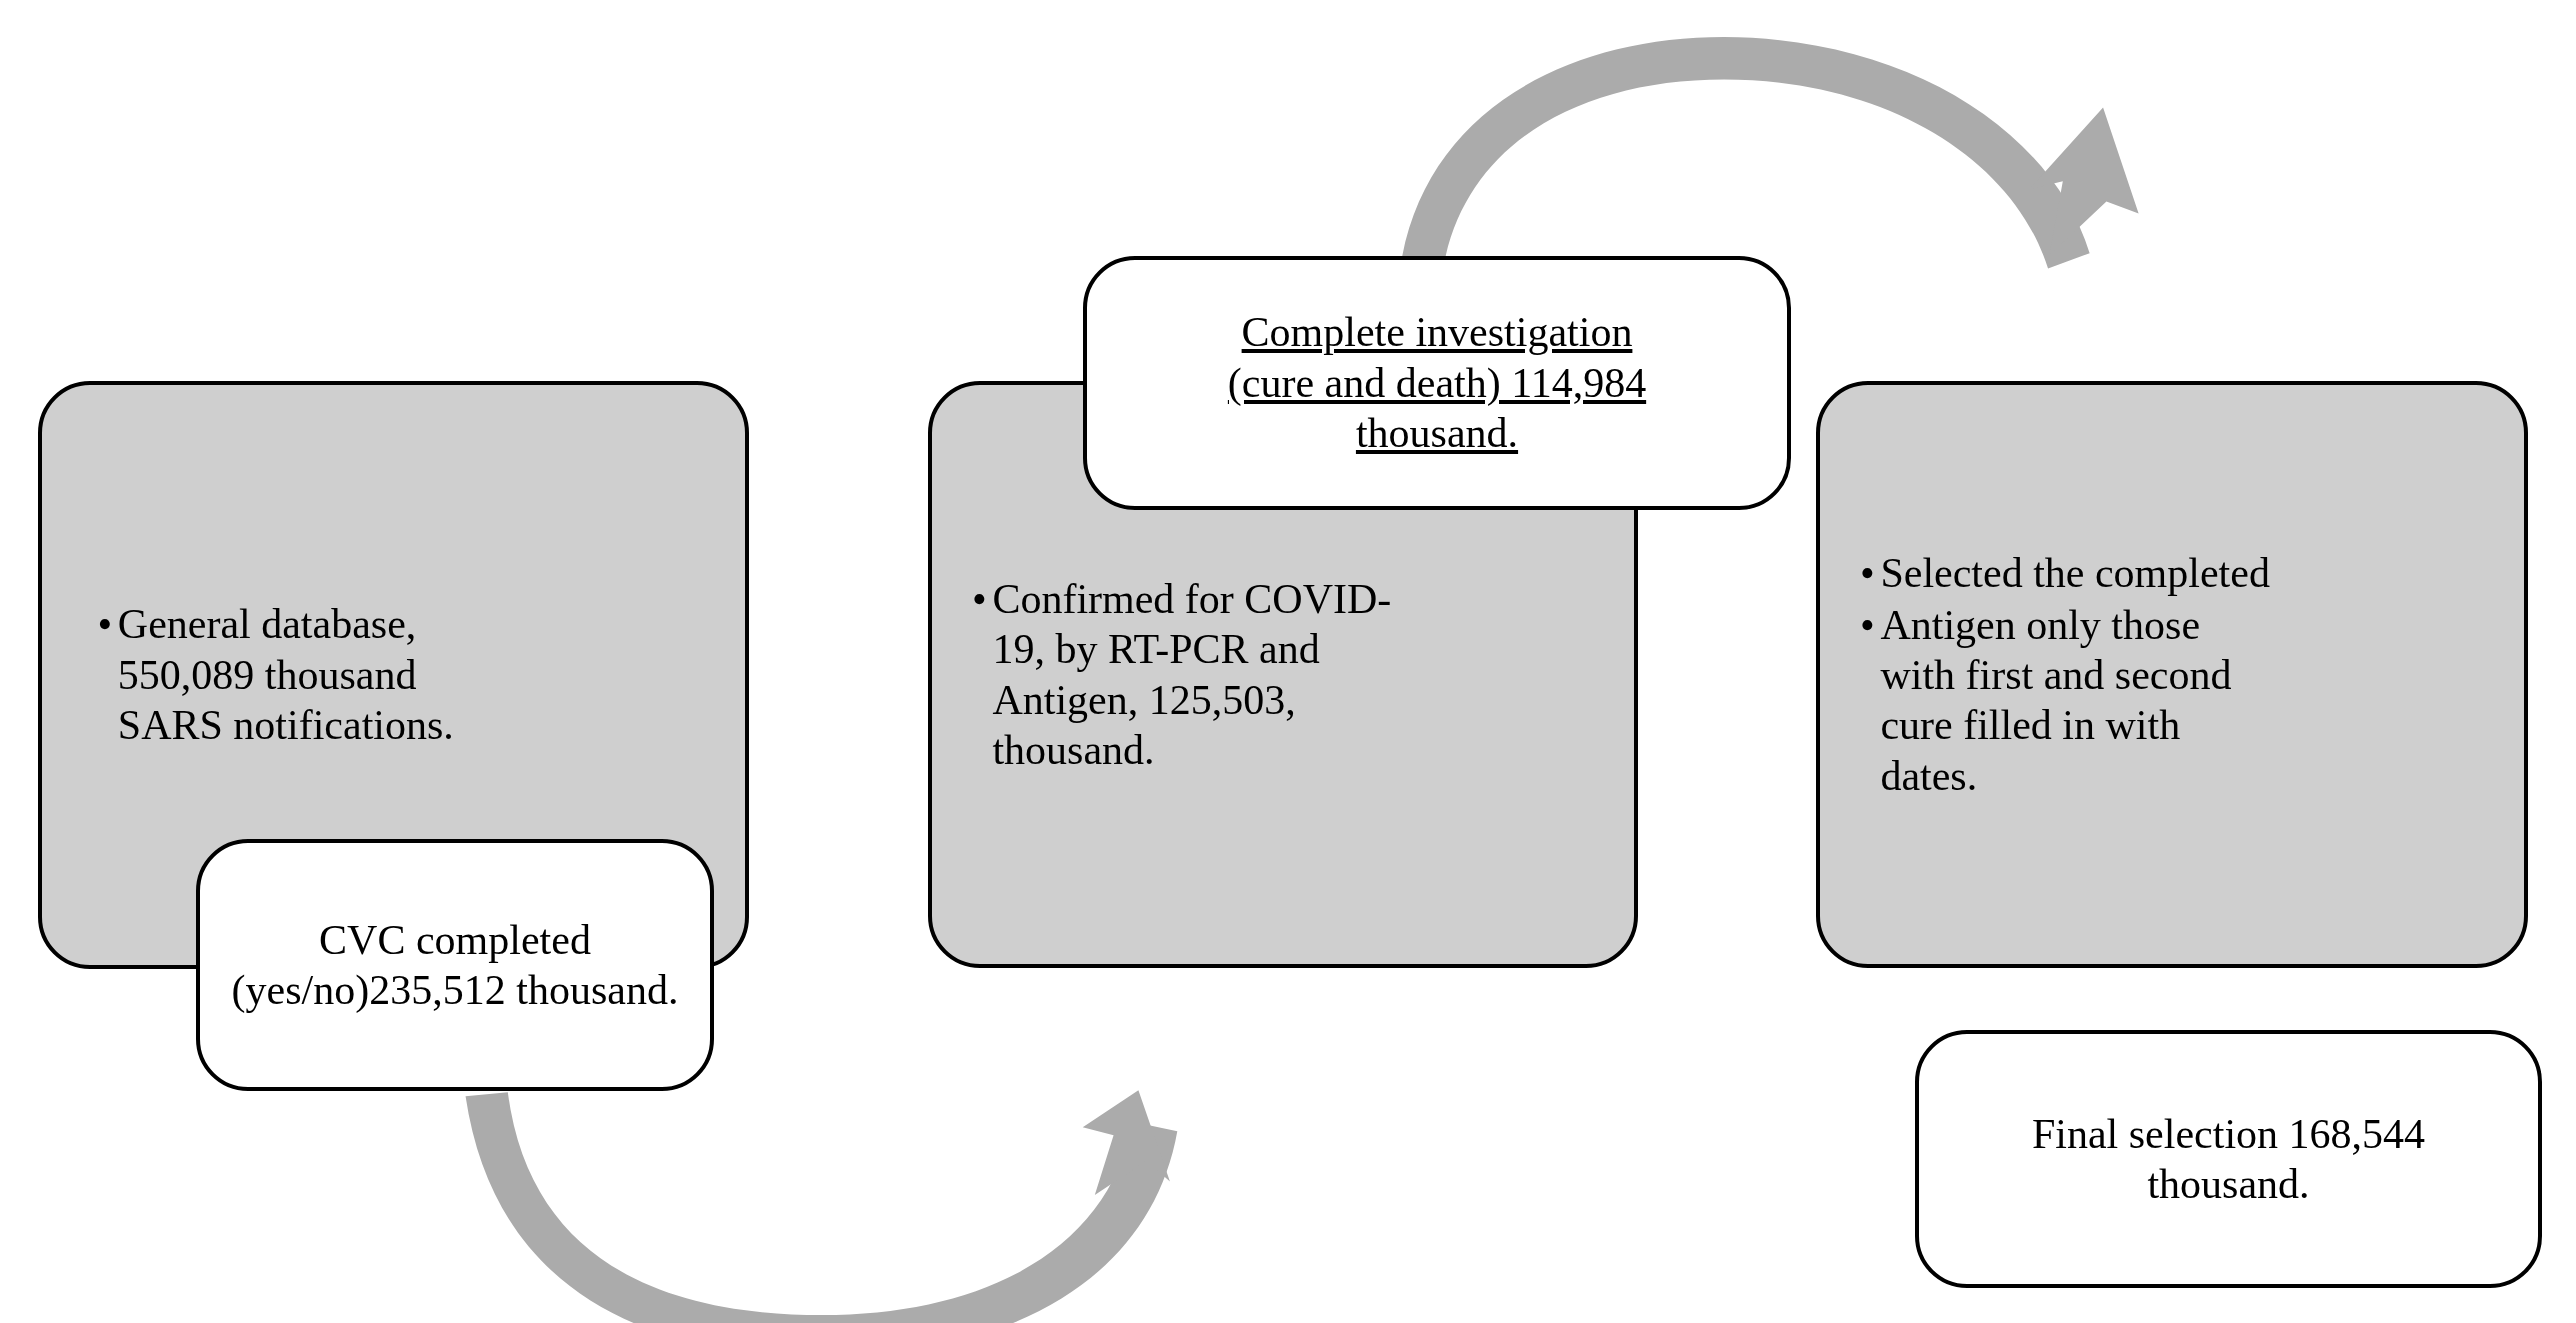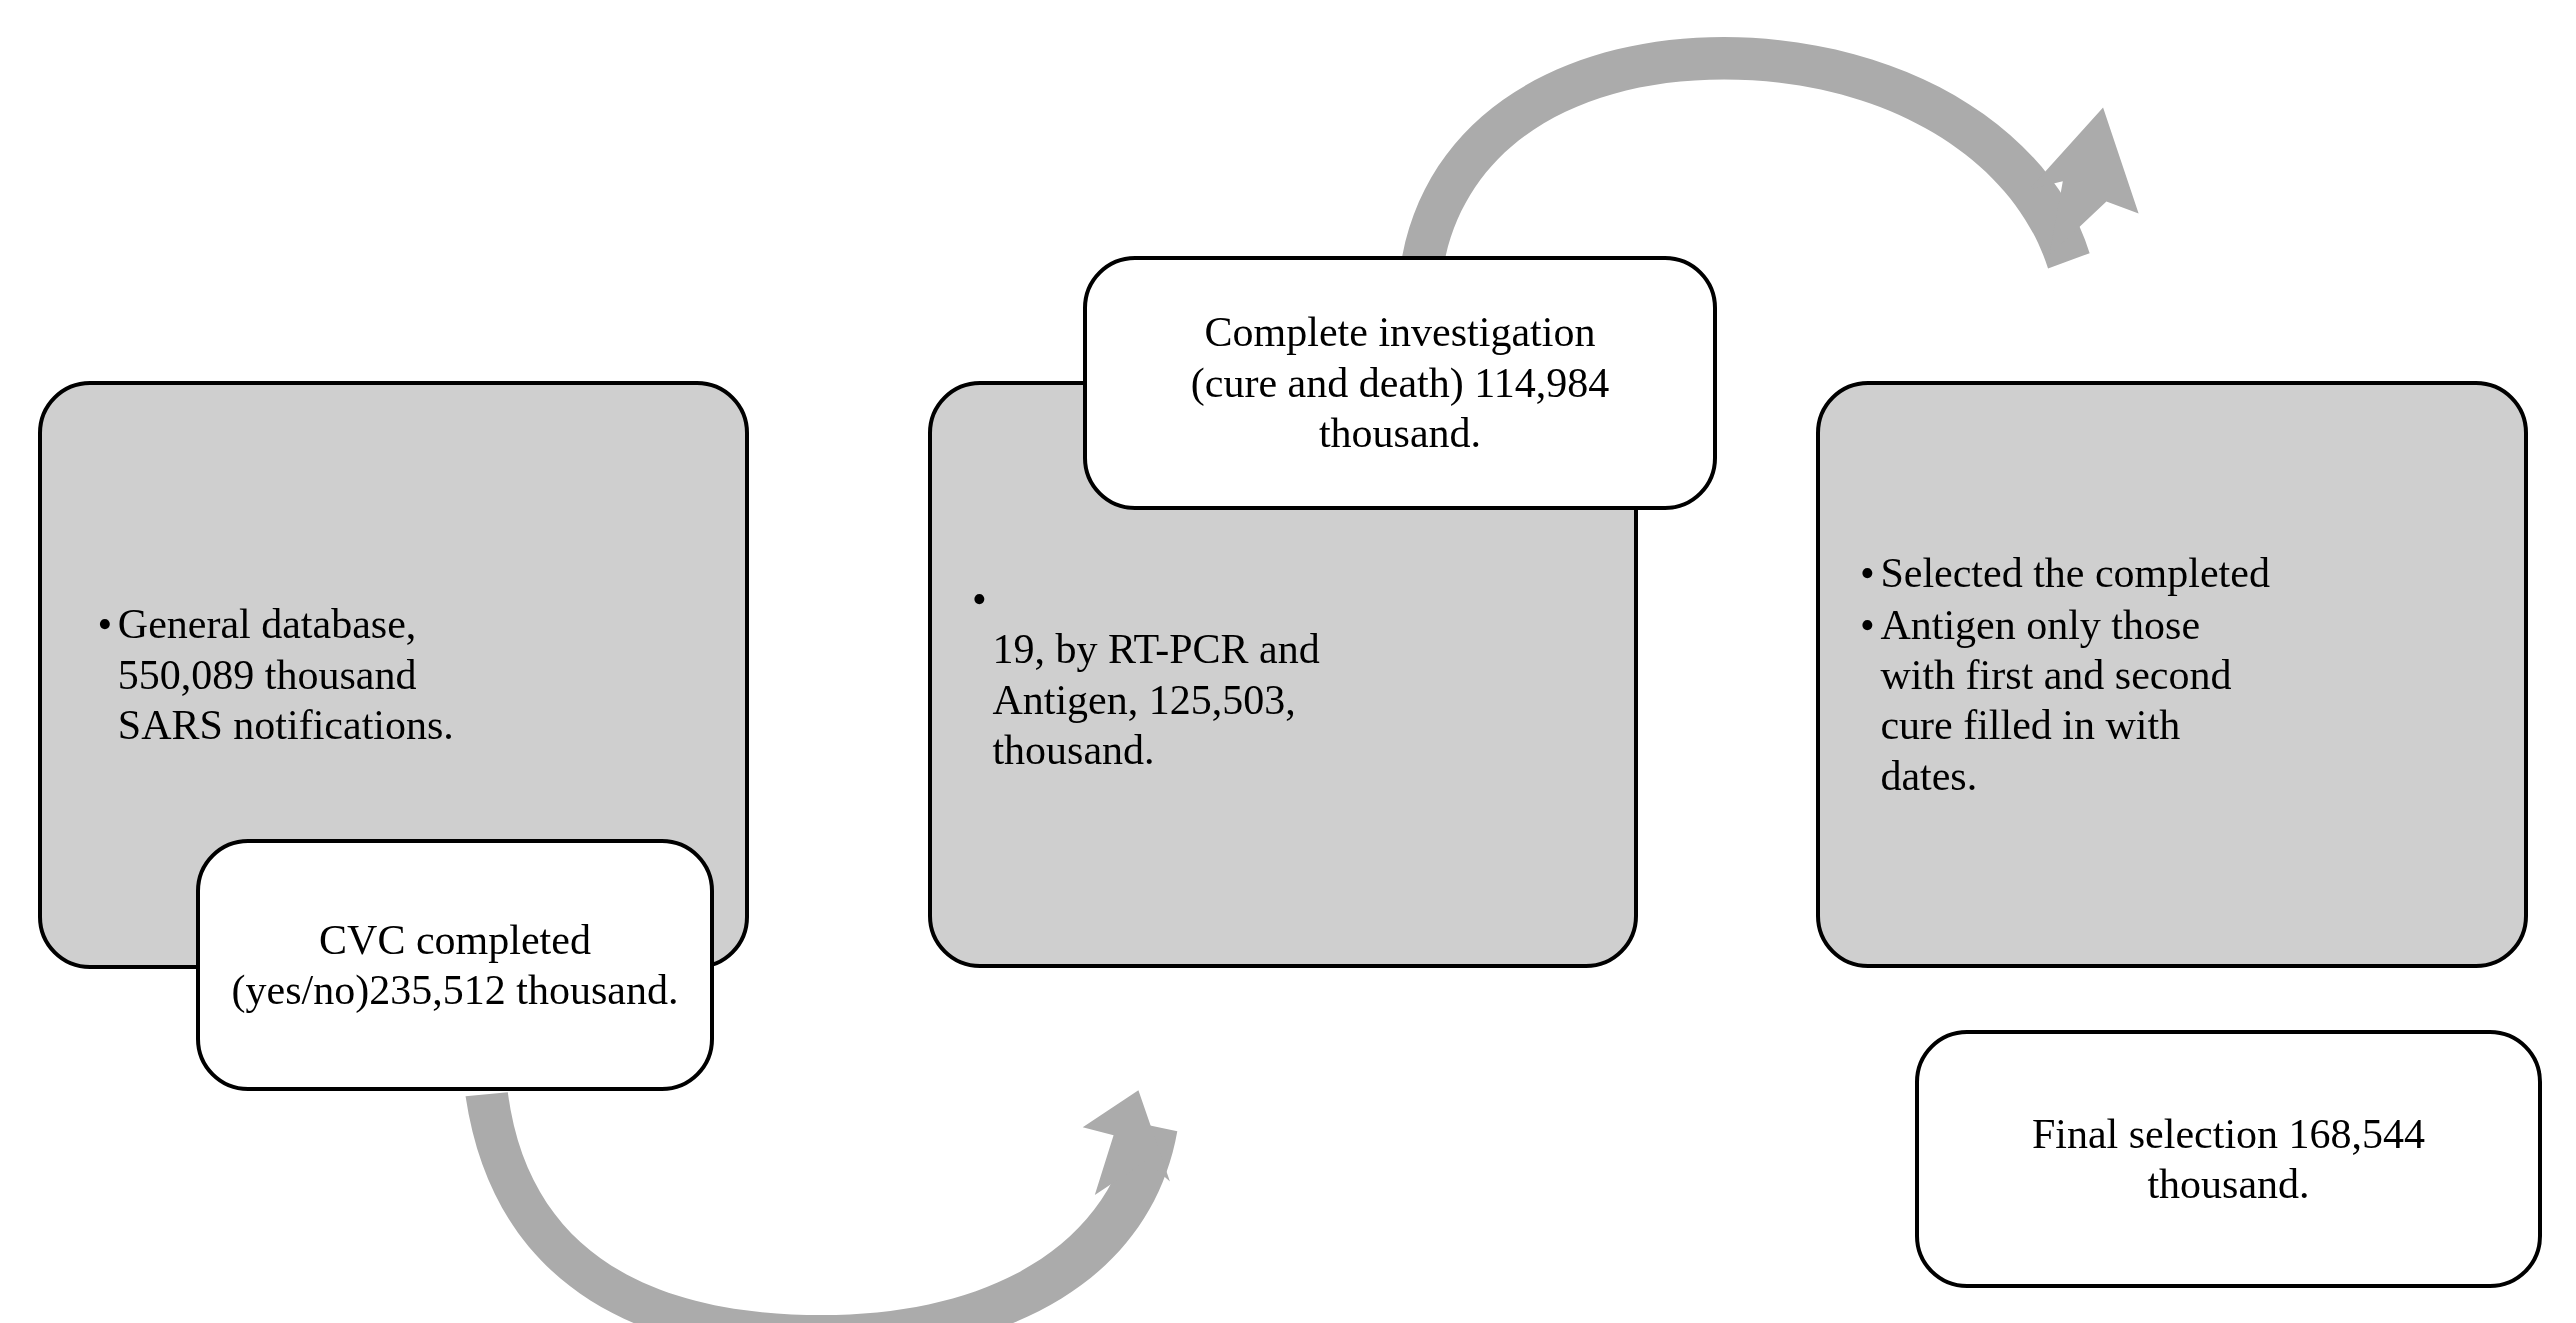"Complete investigation" #node-investigation { text-decoration: none -> underline; width: 634px -> 708px }
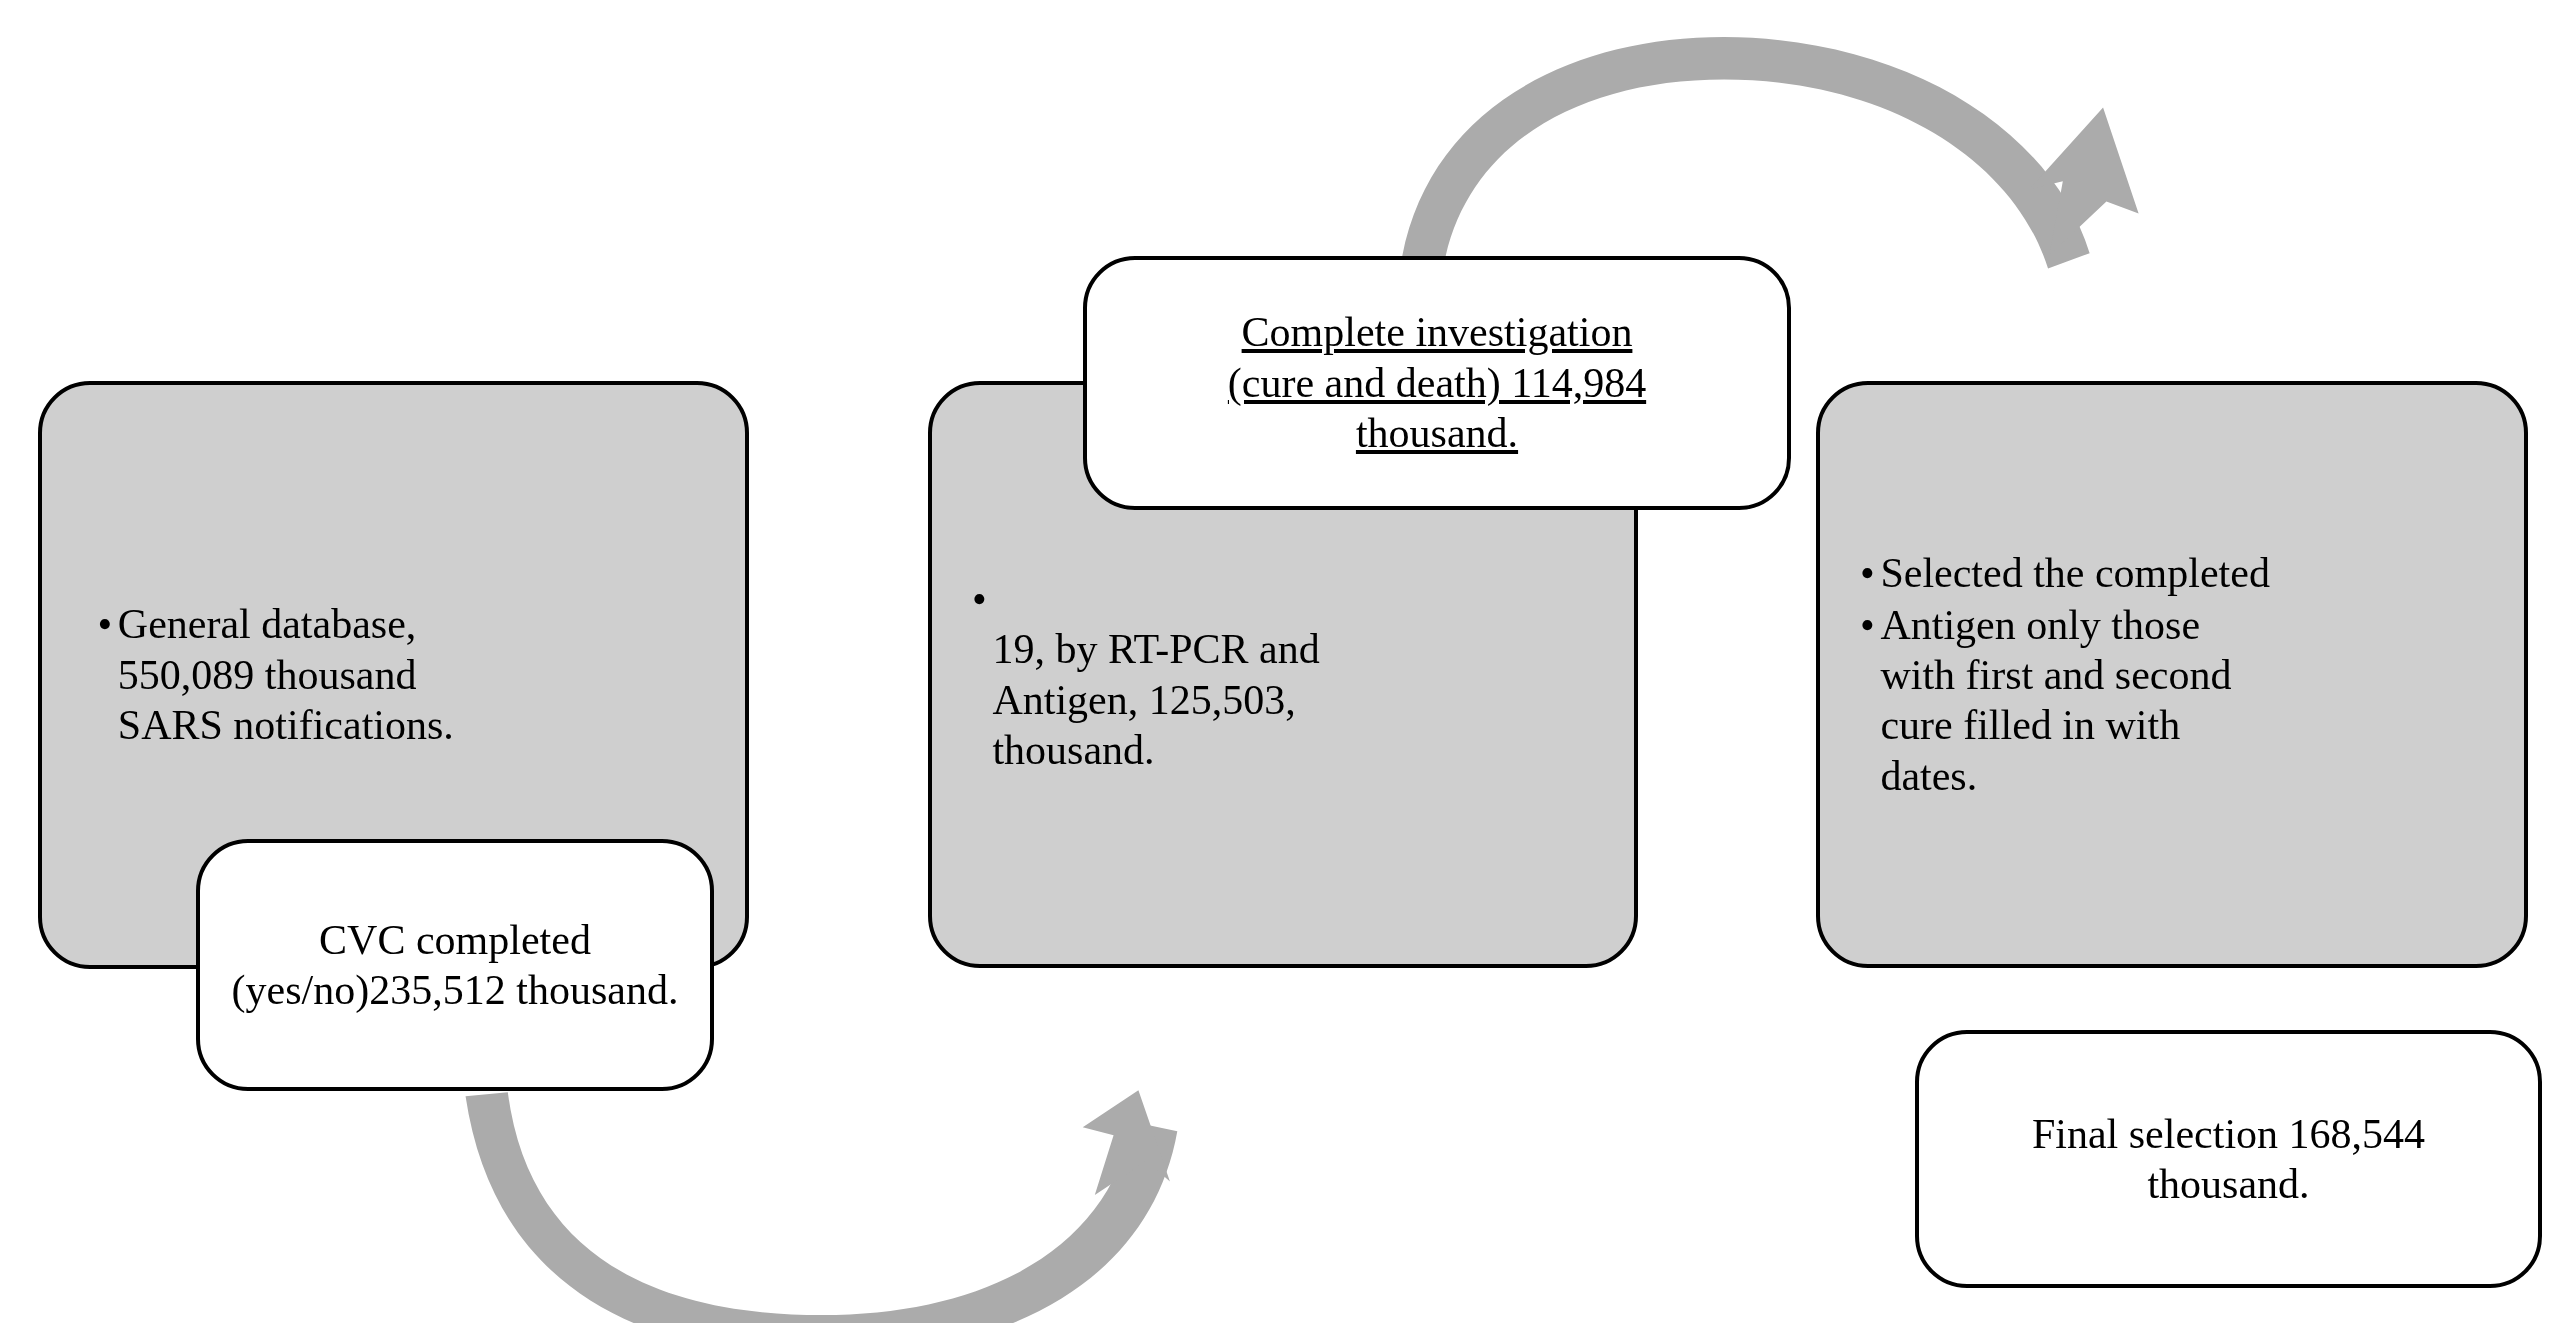"Confirmed for COVID-" span { html: none -> <span>Confirmed for COVID-</span> }
